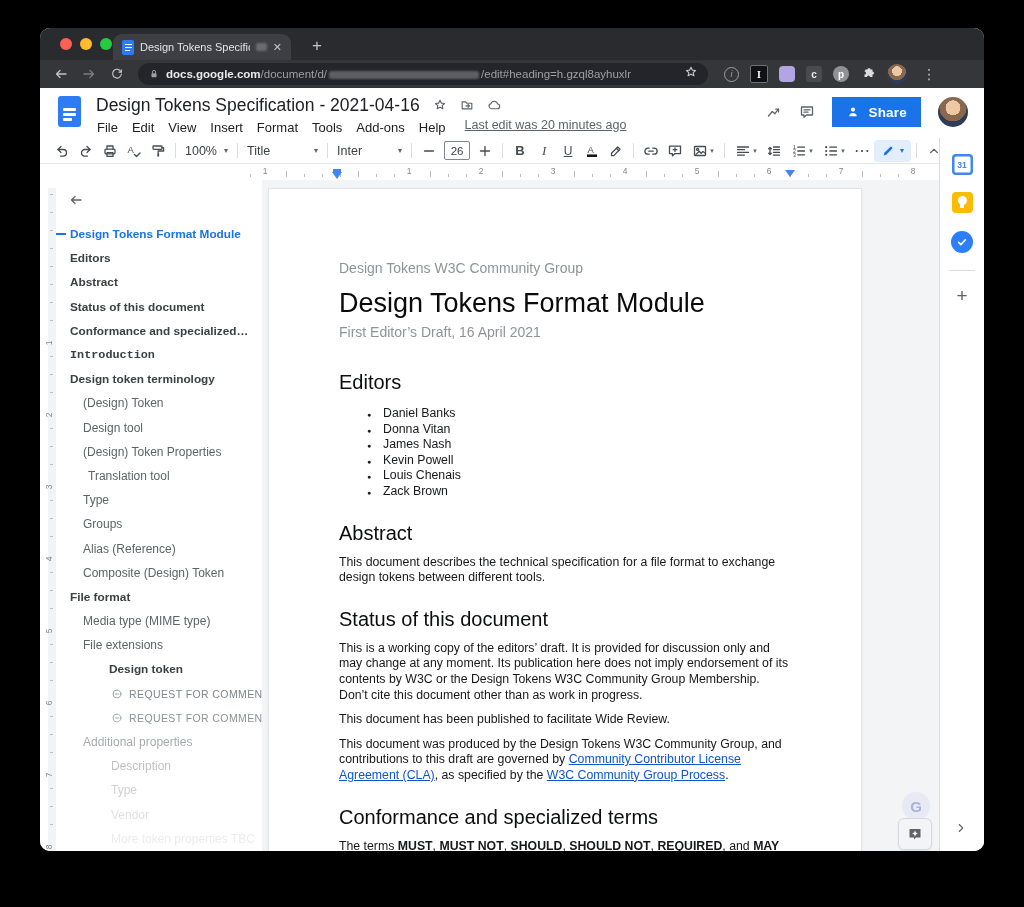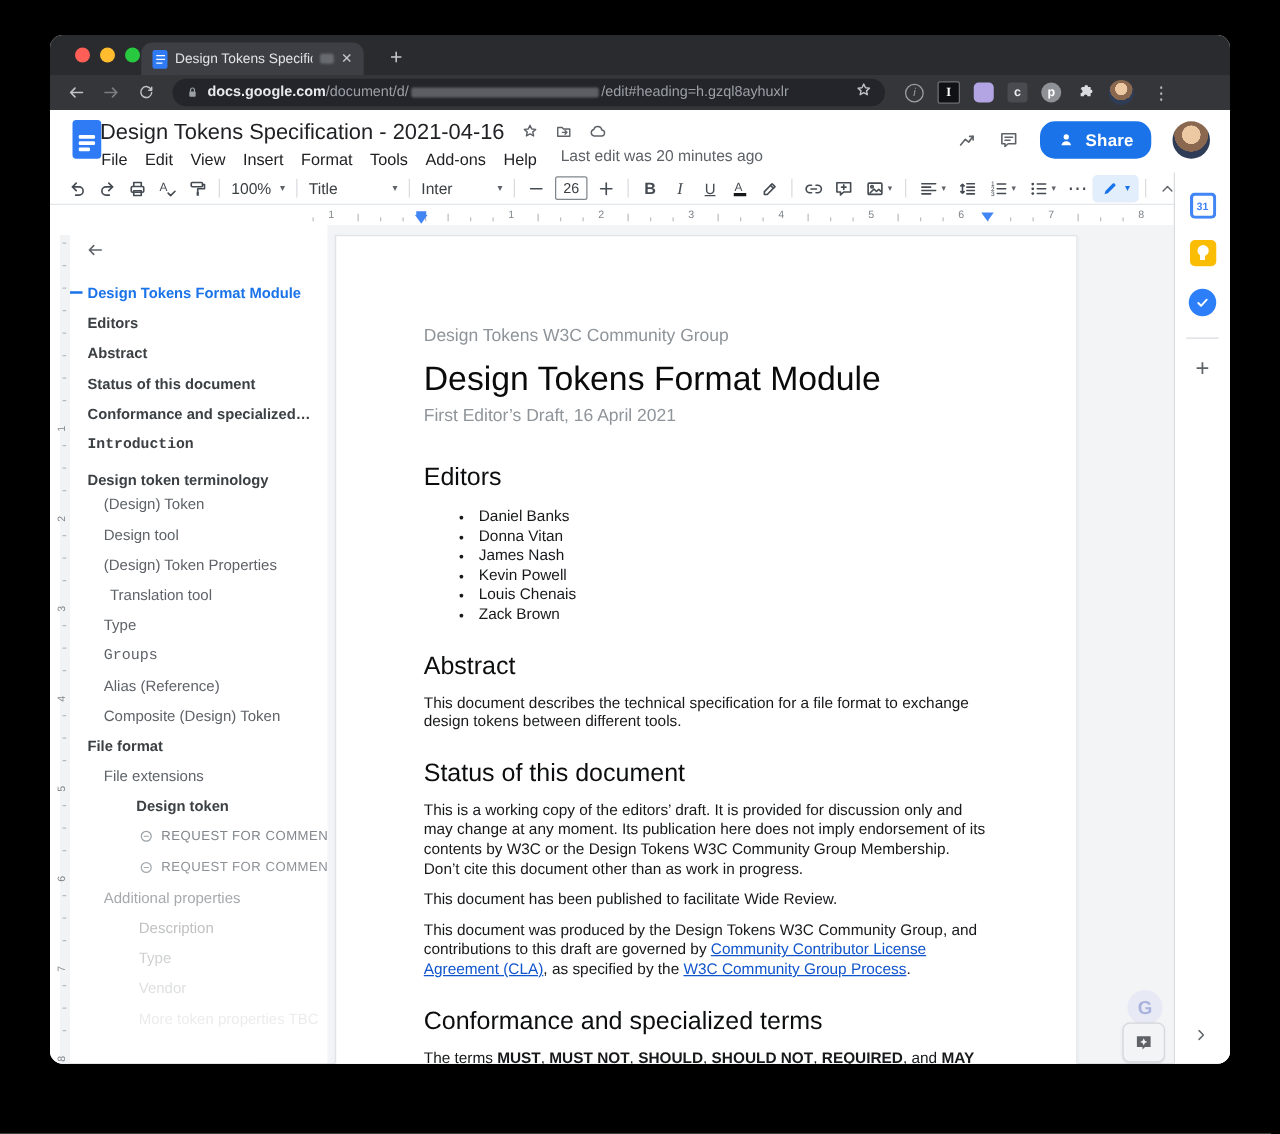"Design Tokens Specification - 2021-04-16" .dh-main { left: 40px -> 56px }
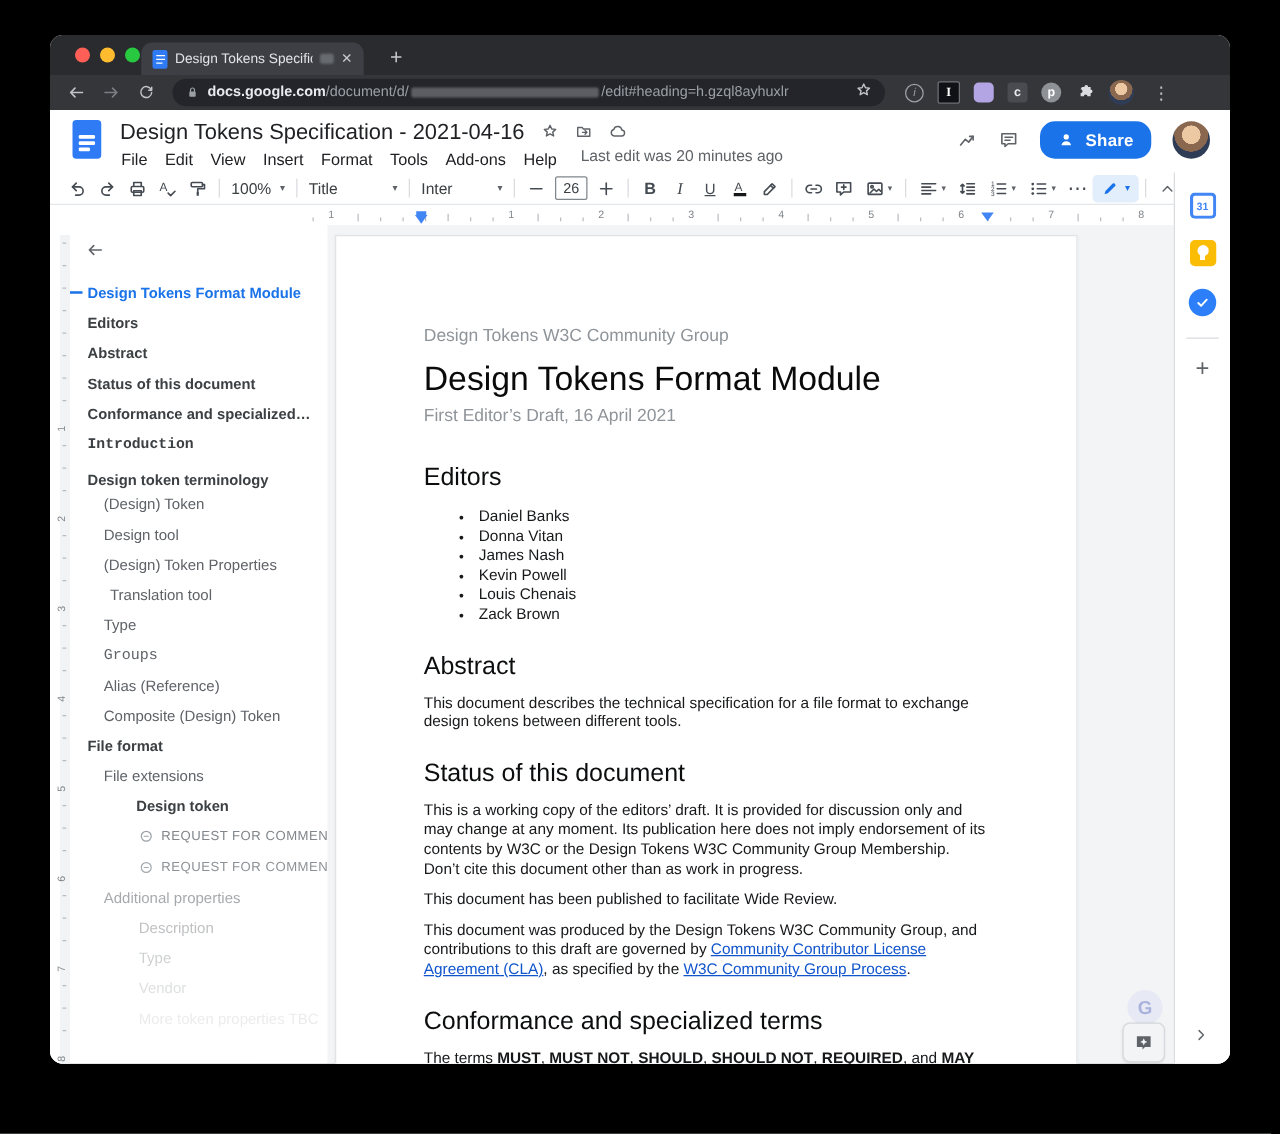"Share" .share-btn { border-radius: 12px -> 0 }
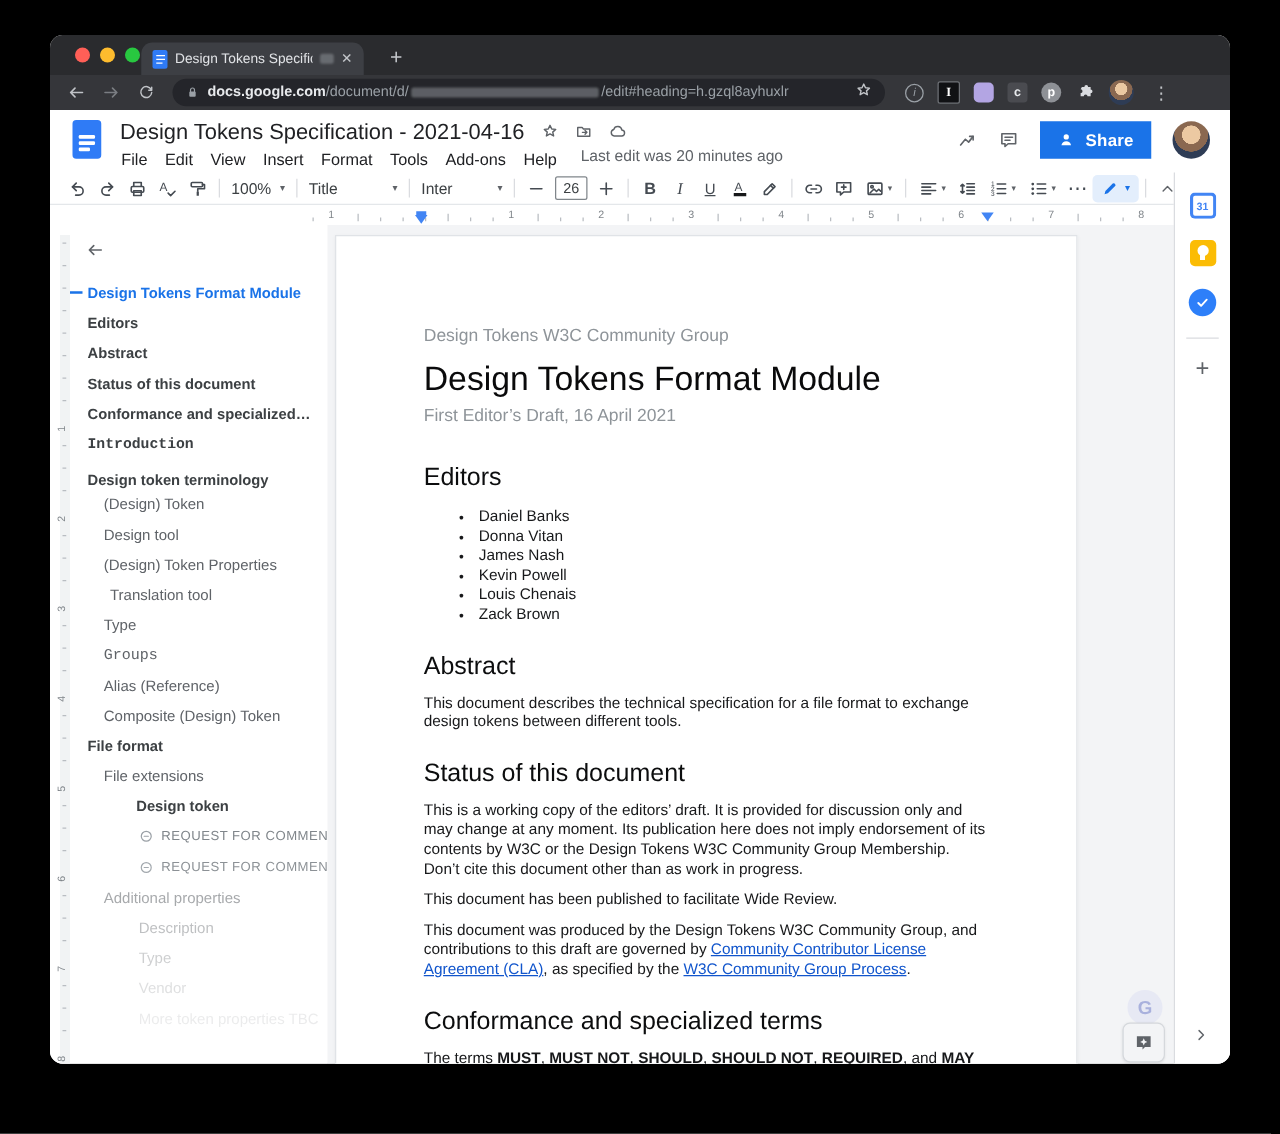"Last edit was 20 minutes" .last-edit { text-decoration: none -> underline }
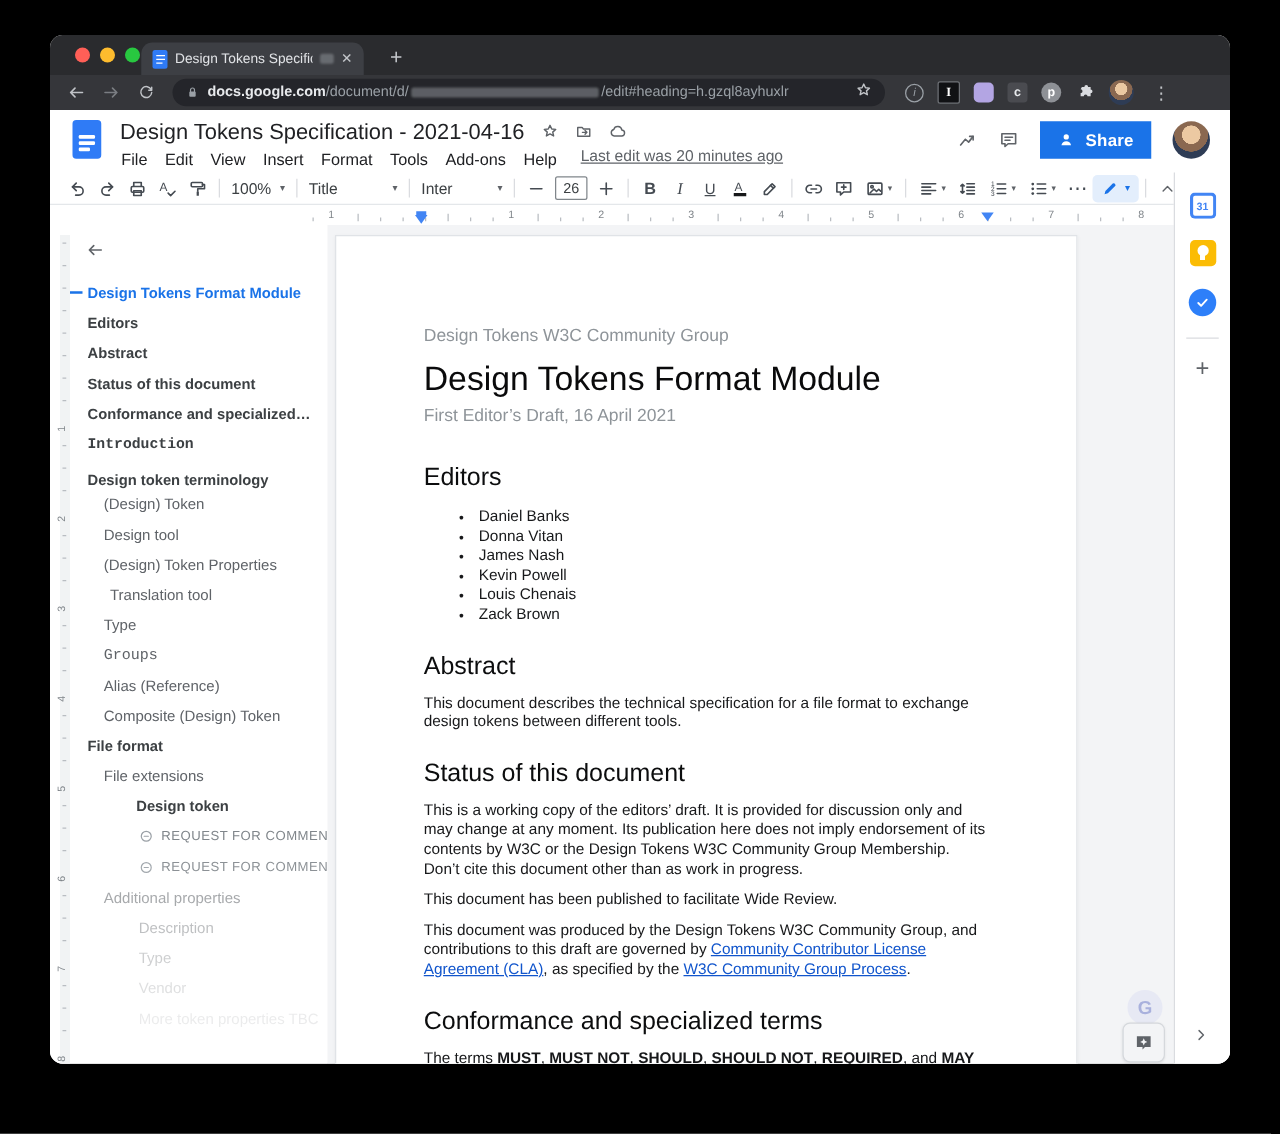"Design token terminology" div.oitem { align-items: flex-end -> none }
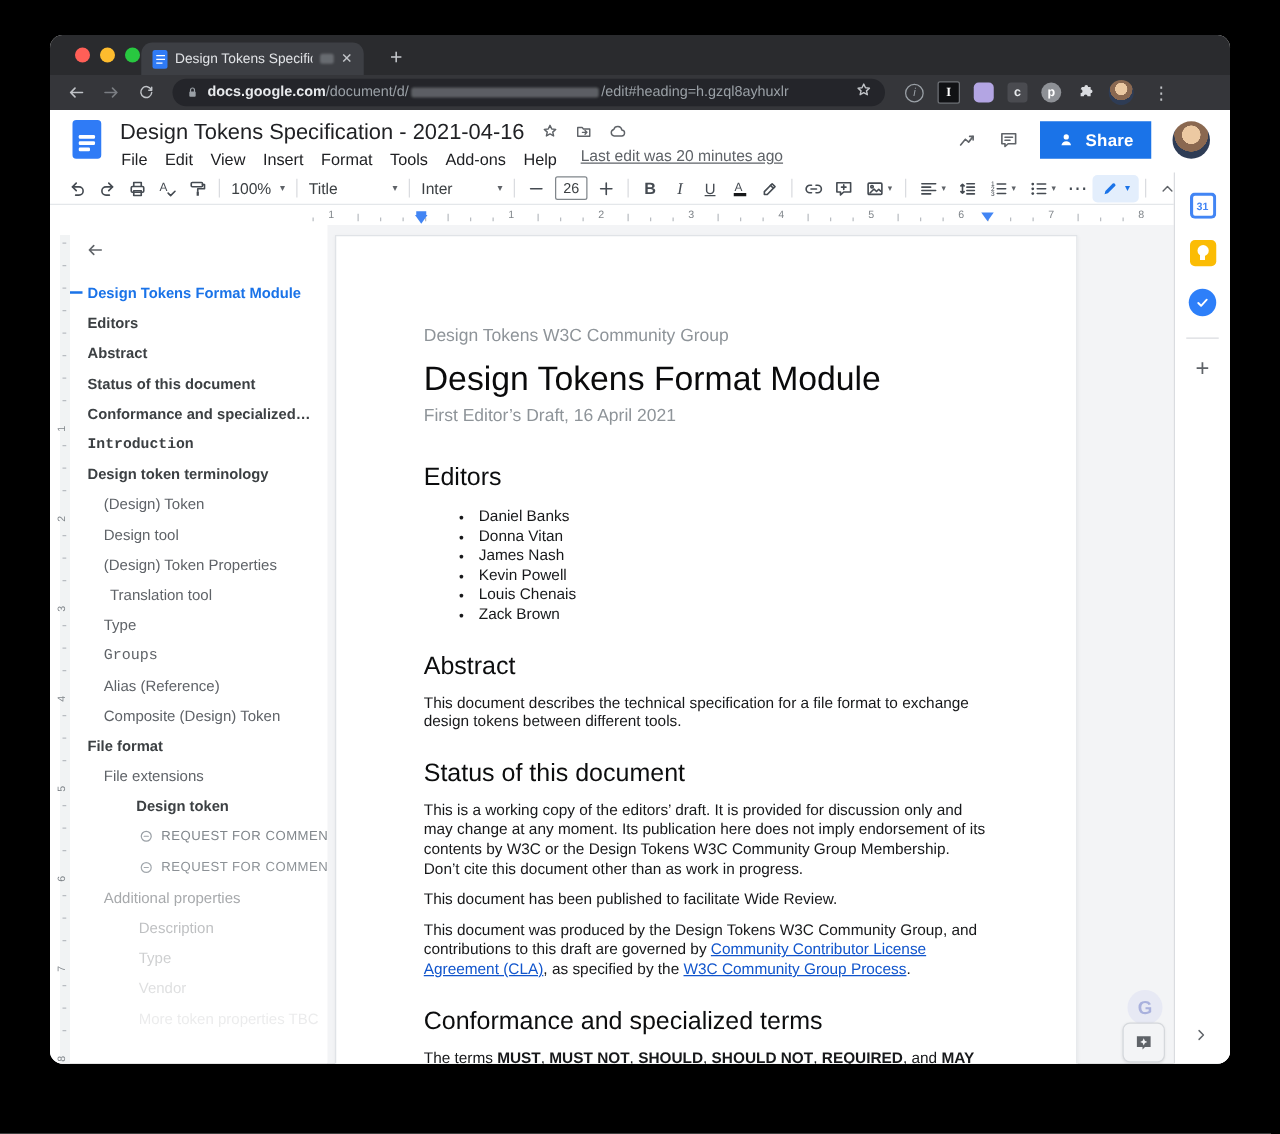"Groups" div.oitem { font-family: Liberation Mono, monospace -> none }
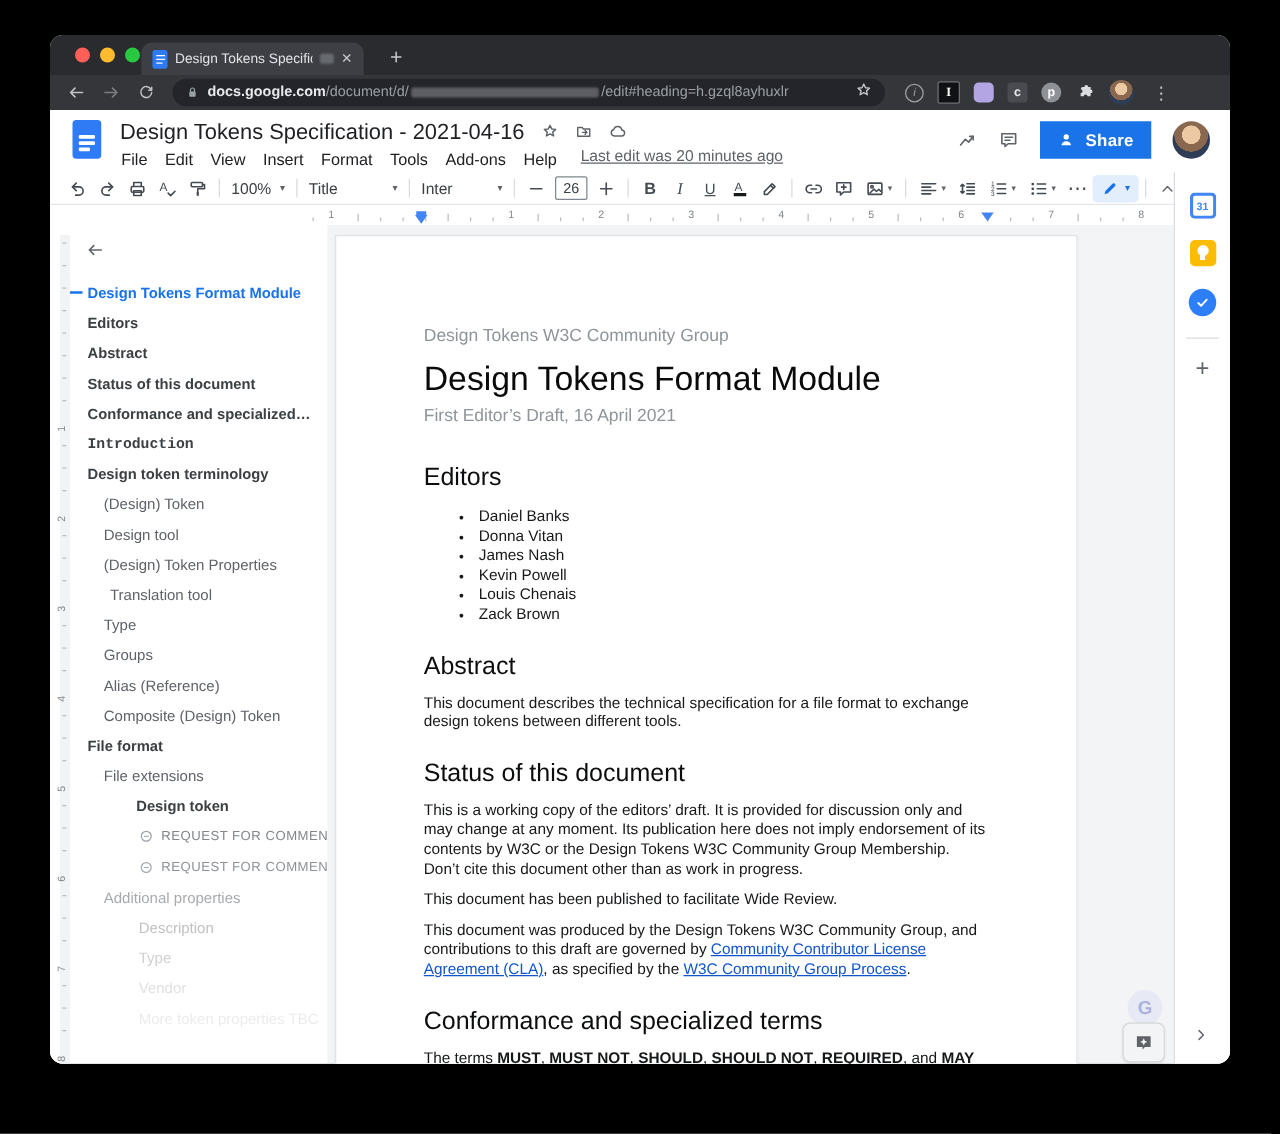"Media type (MIME type)" div.oitem { html: none -> <div> <span>Media type (MIME type)</span> </div> }
